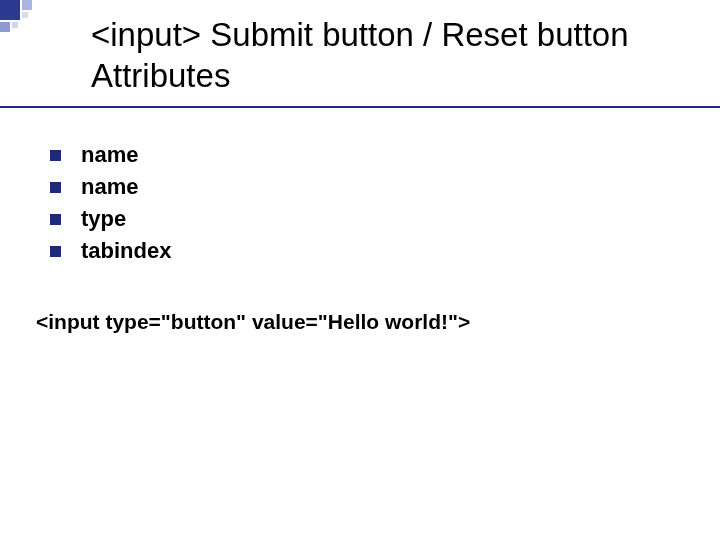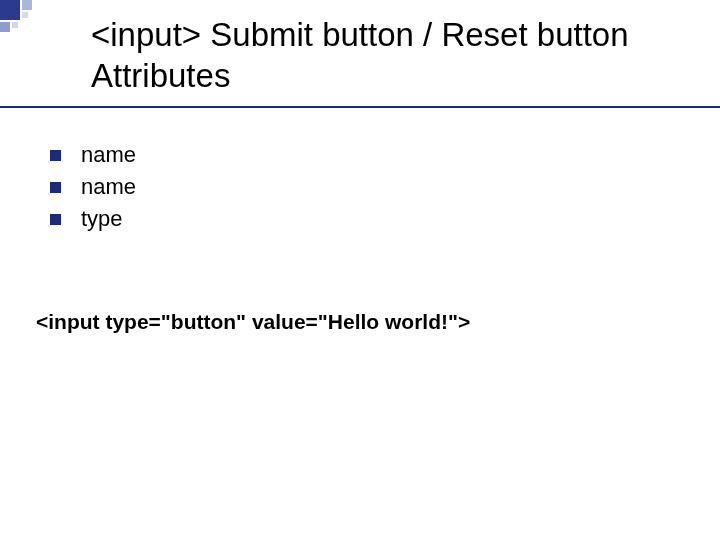"name" .bullet-row { font-weight: none -> bold }
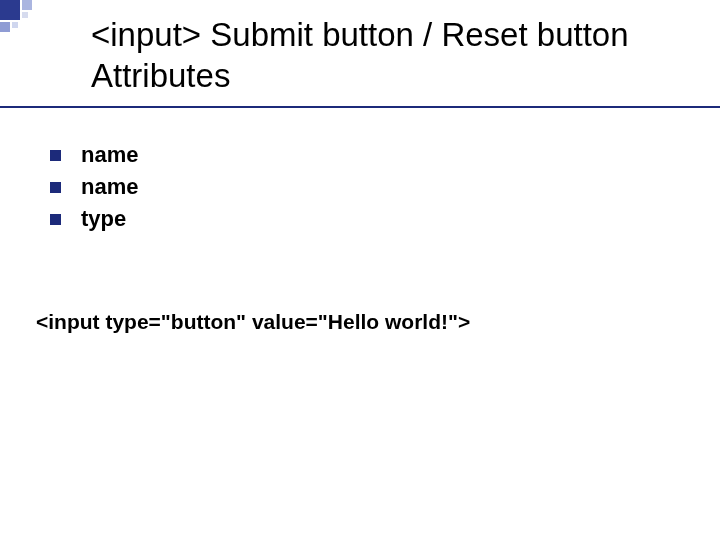"tabindex" div.bullet-row { html: none -> <div> <div></div> <span>tabindex</span> </div> }
